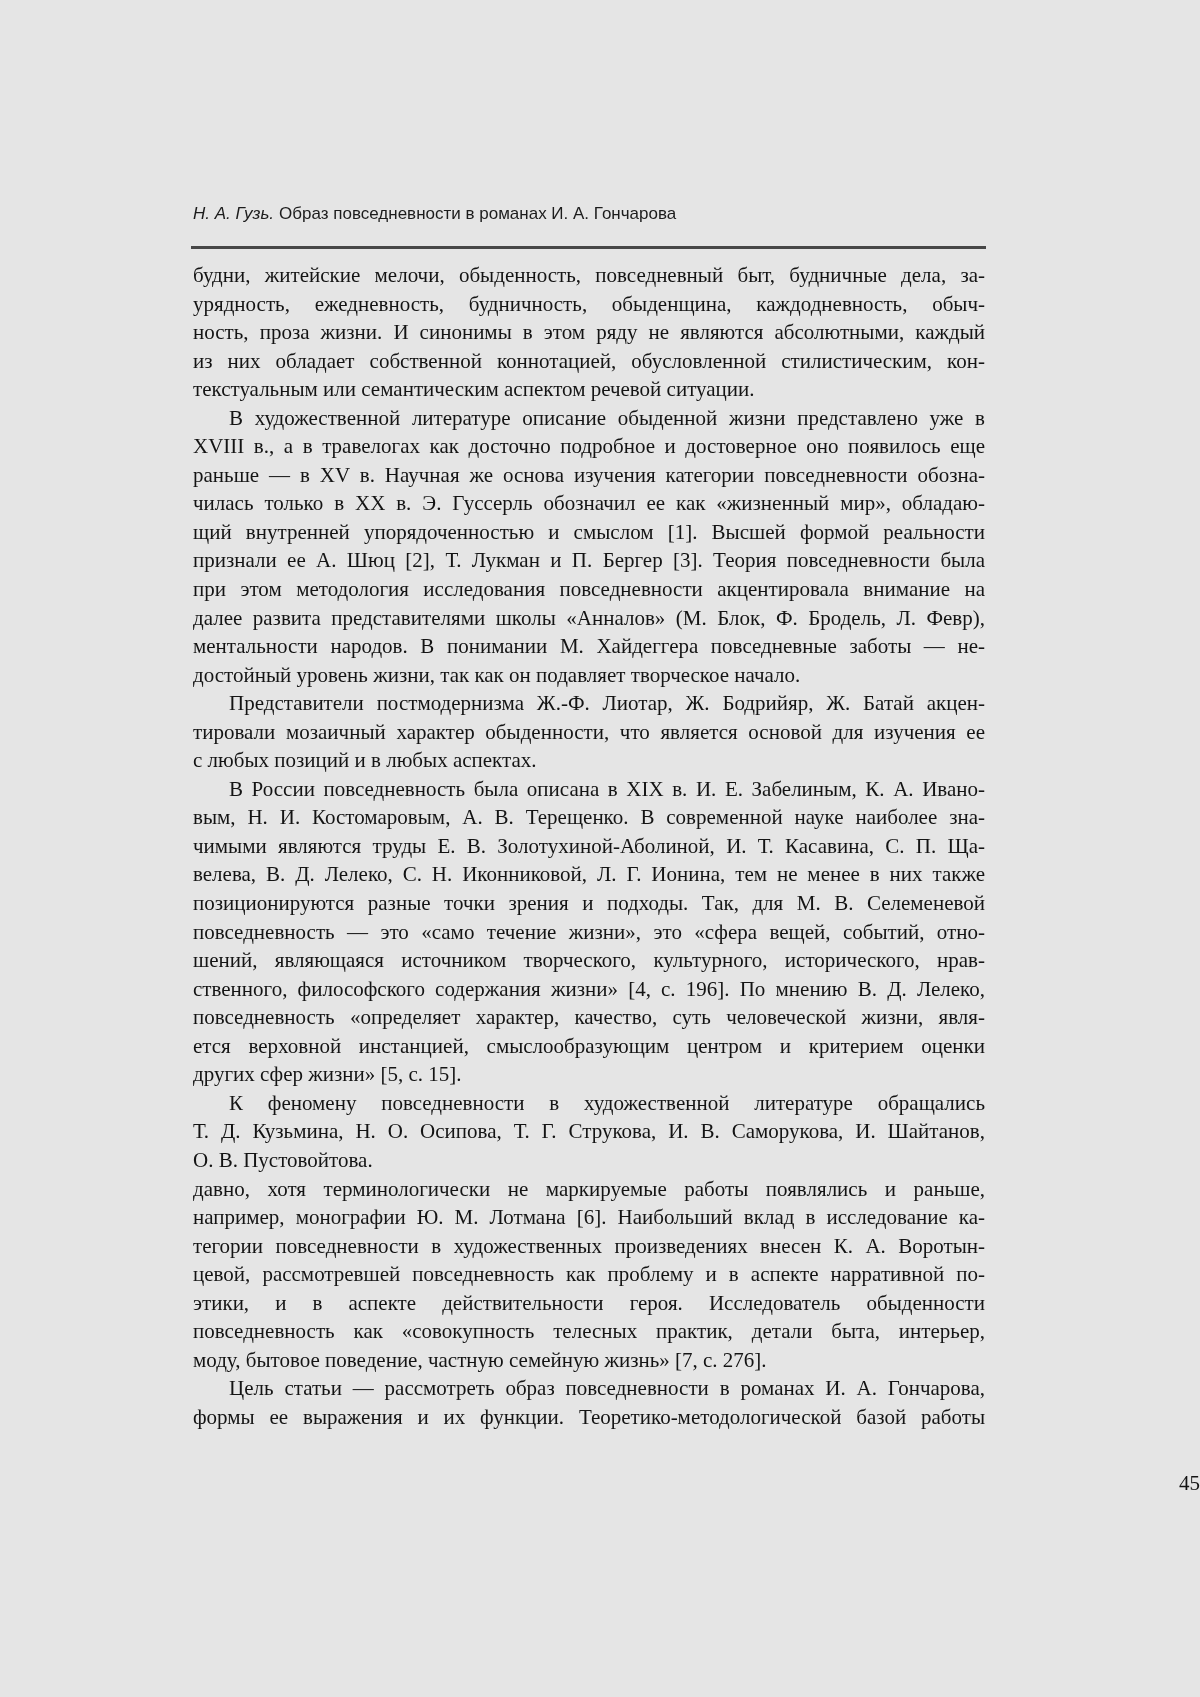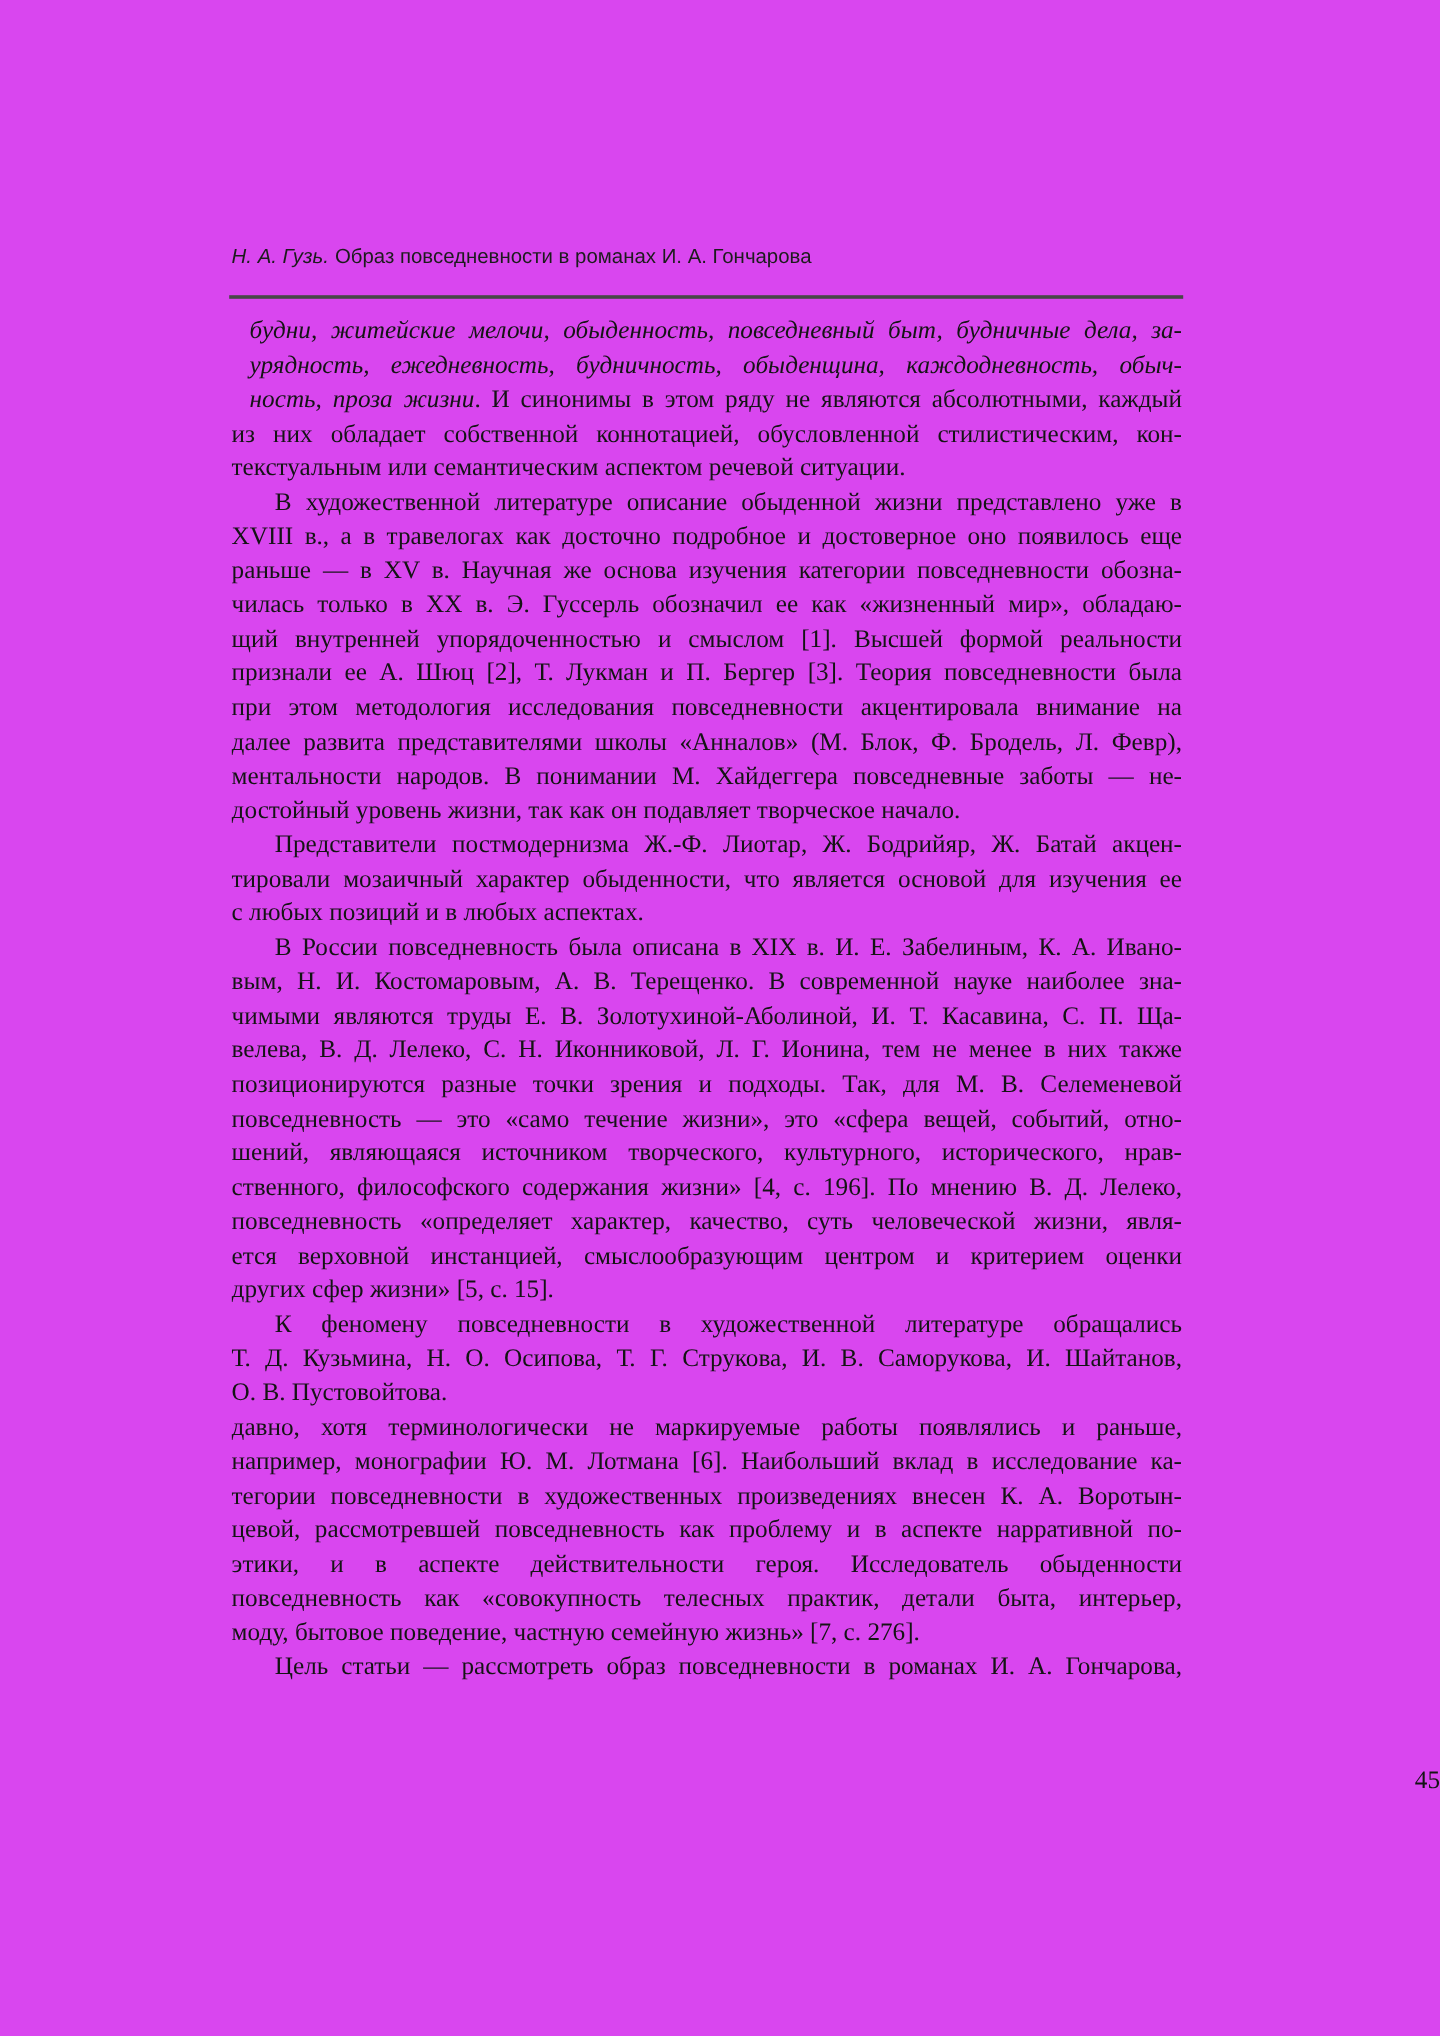"Н. А. Гузь. Образ повседневности" .page { background: #d946ef -> #e5e5e5 }
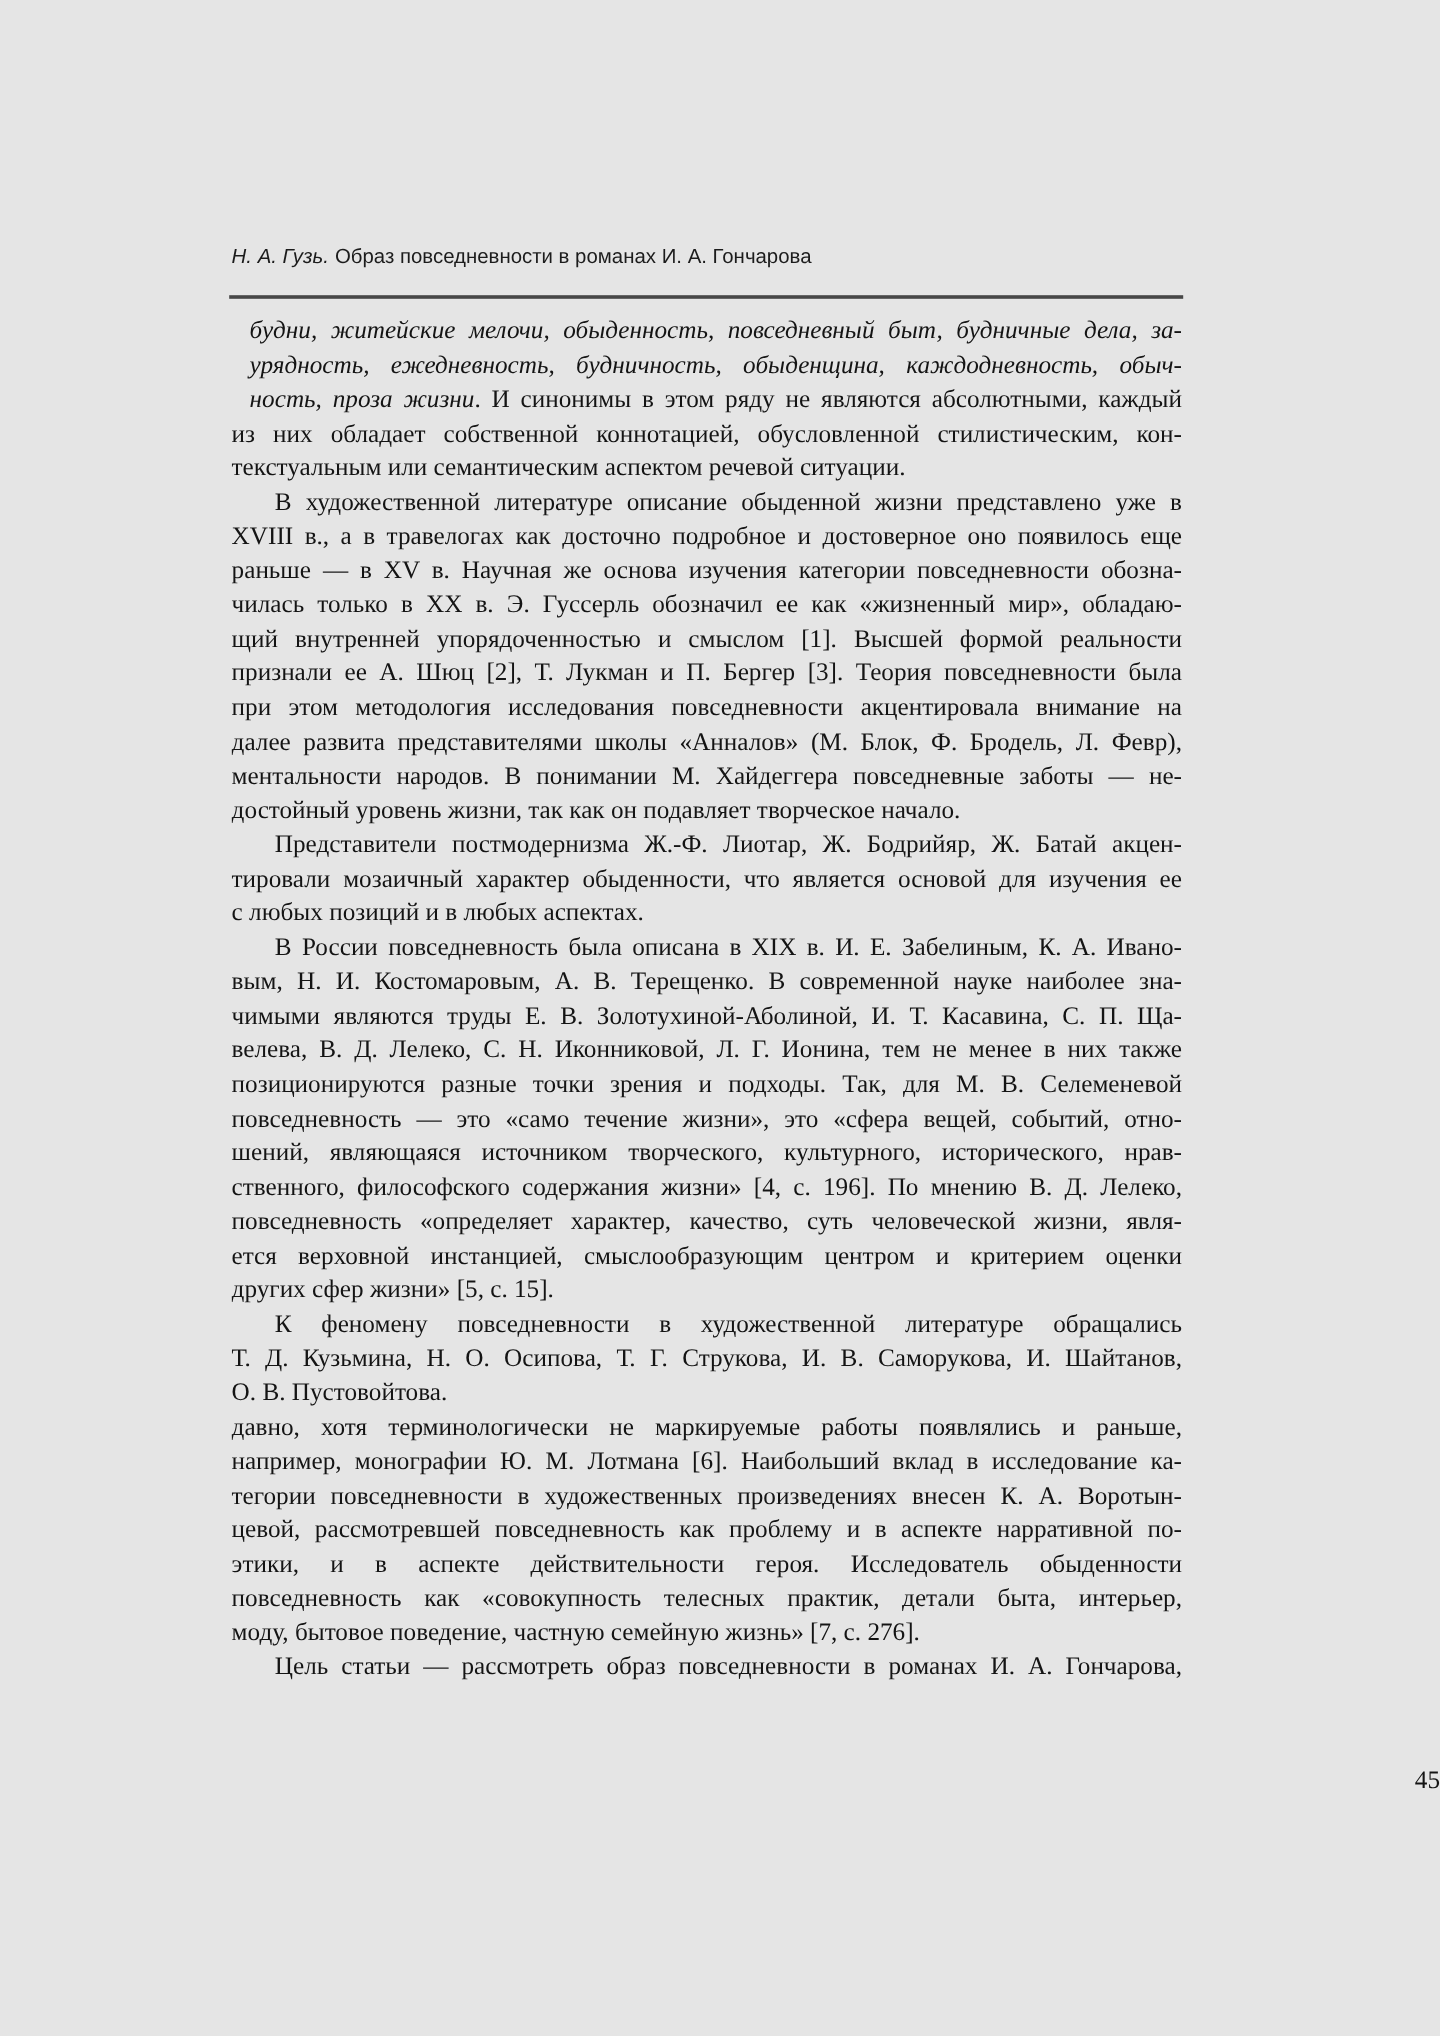"будни, житейские мелочи, обыденность," .it { font-style: italic -> none; margin-left: 15px -> none }
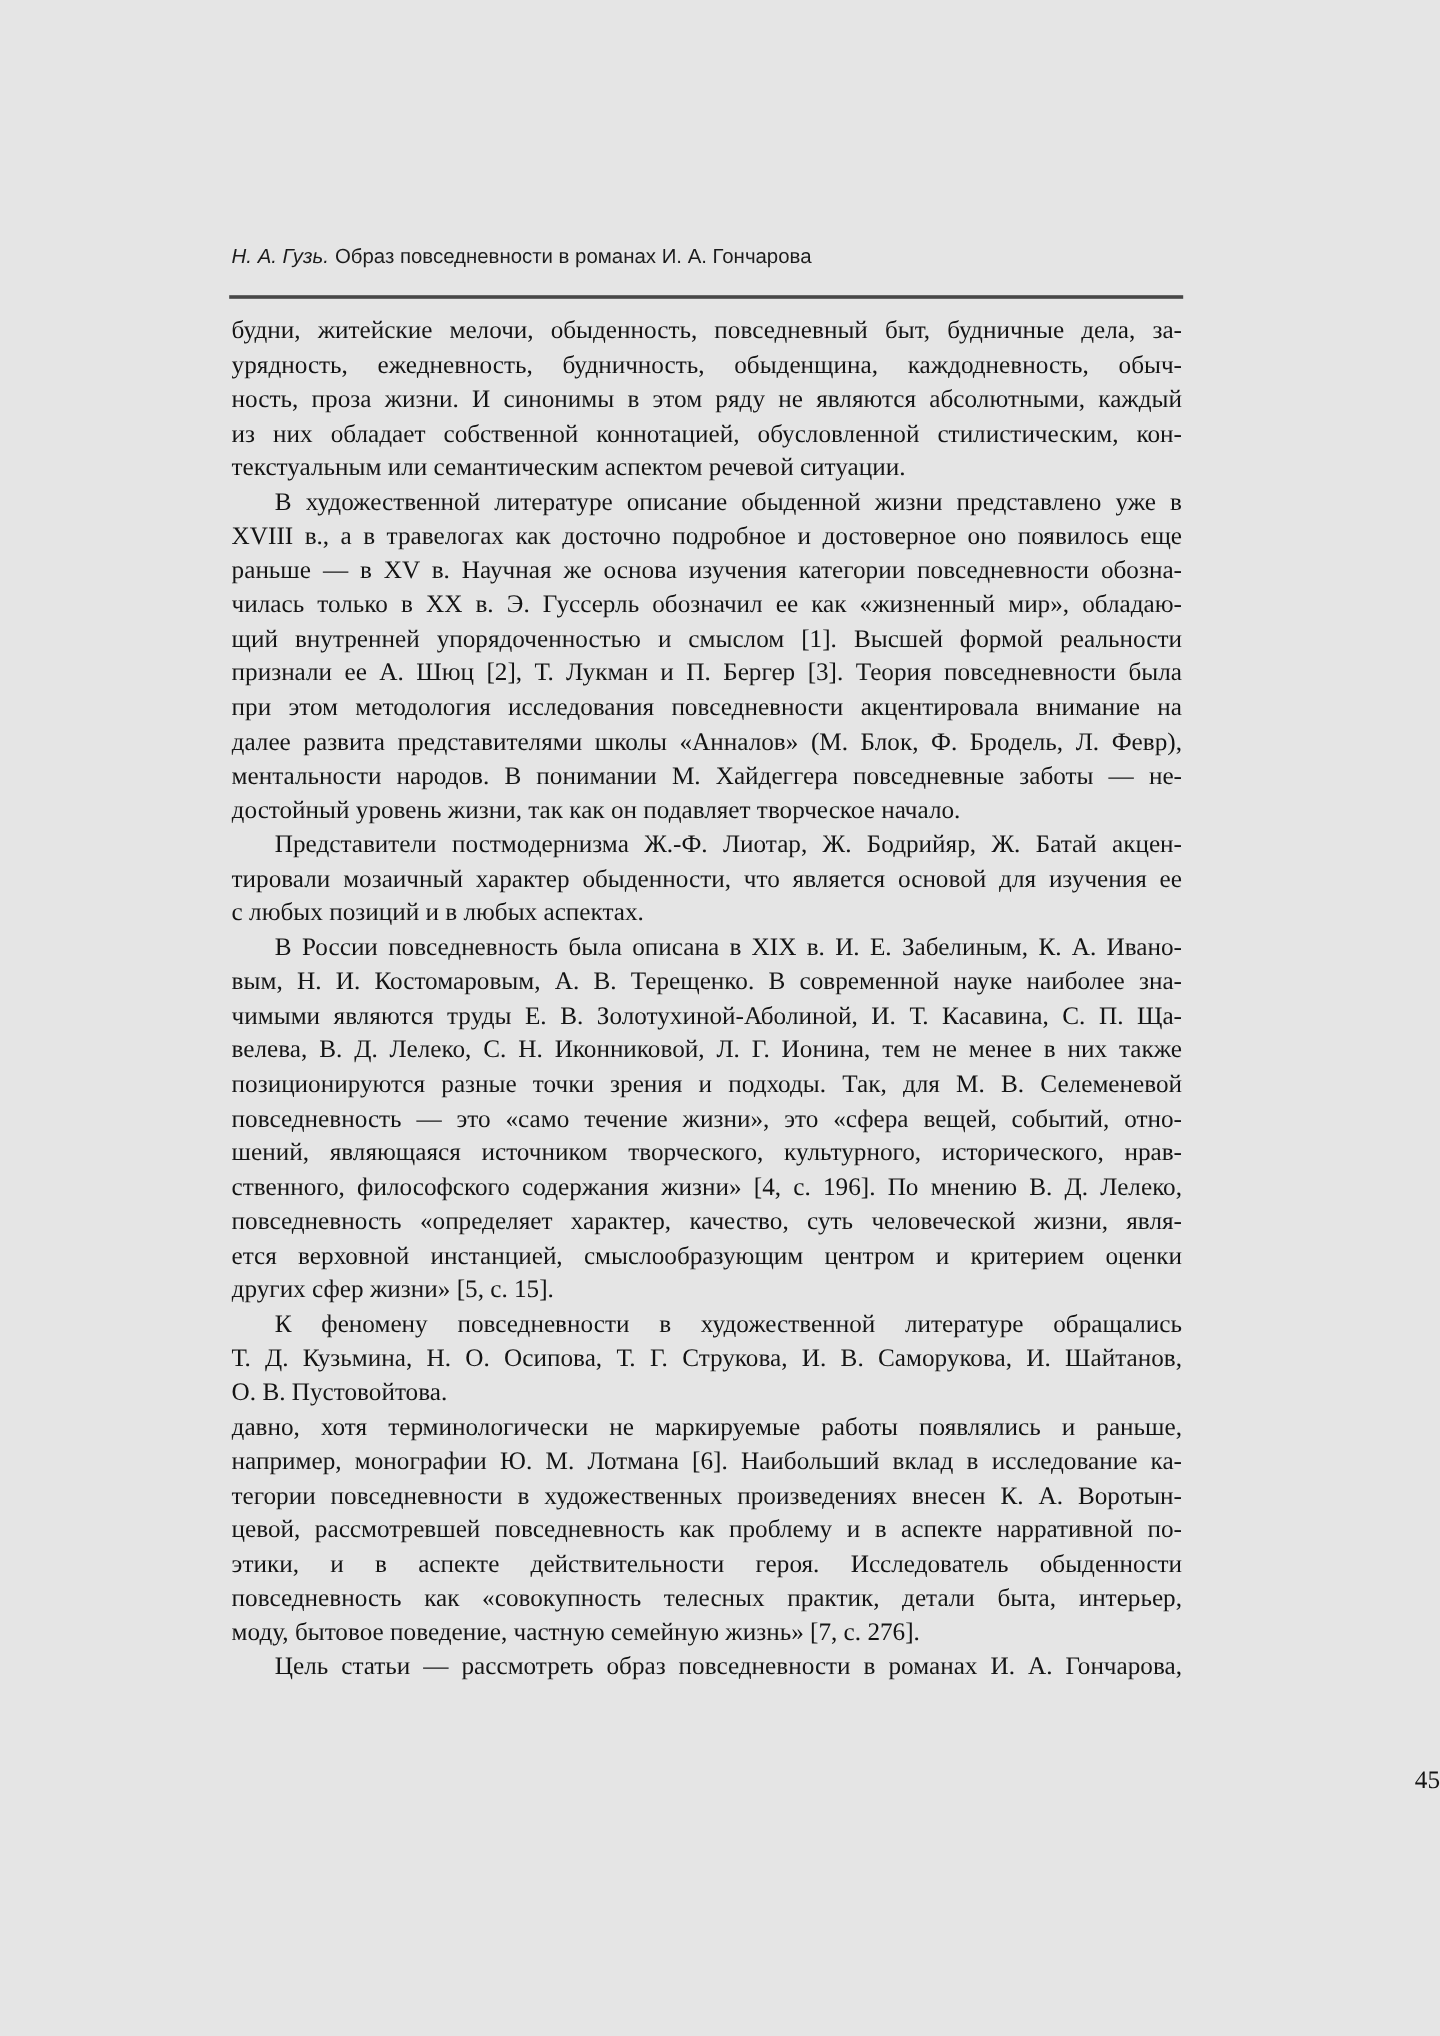"формы ее выражения и их" div.tline { html: none -> <div><span>формы ее выражения и их функции. Теоретико-методологической базой работы</span></div> }
